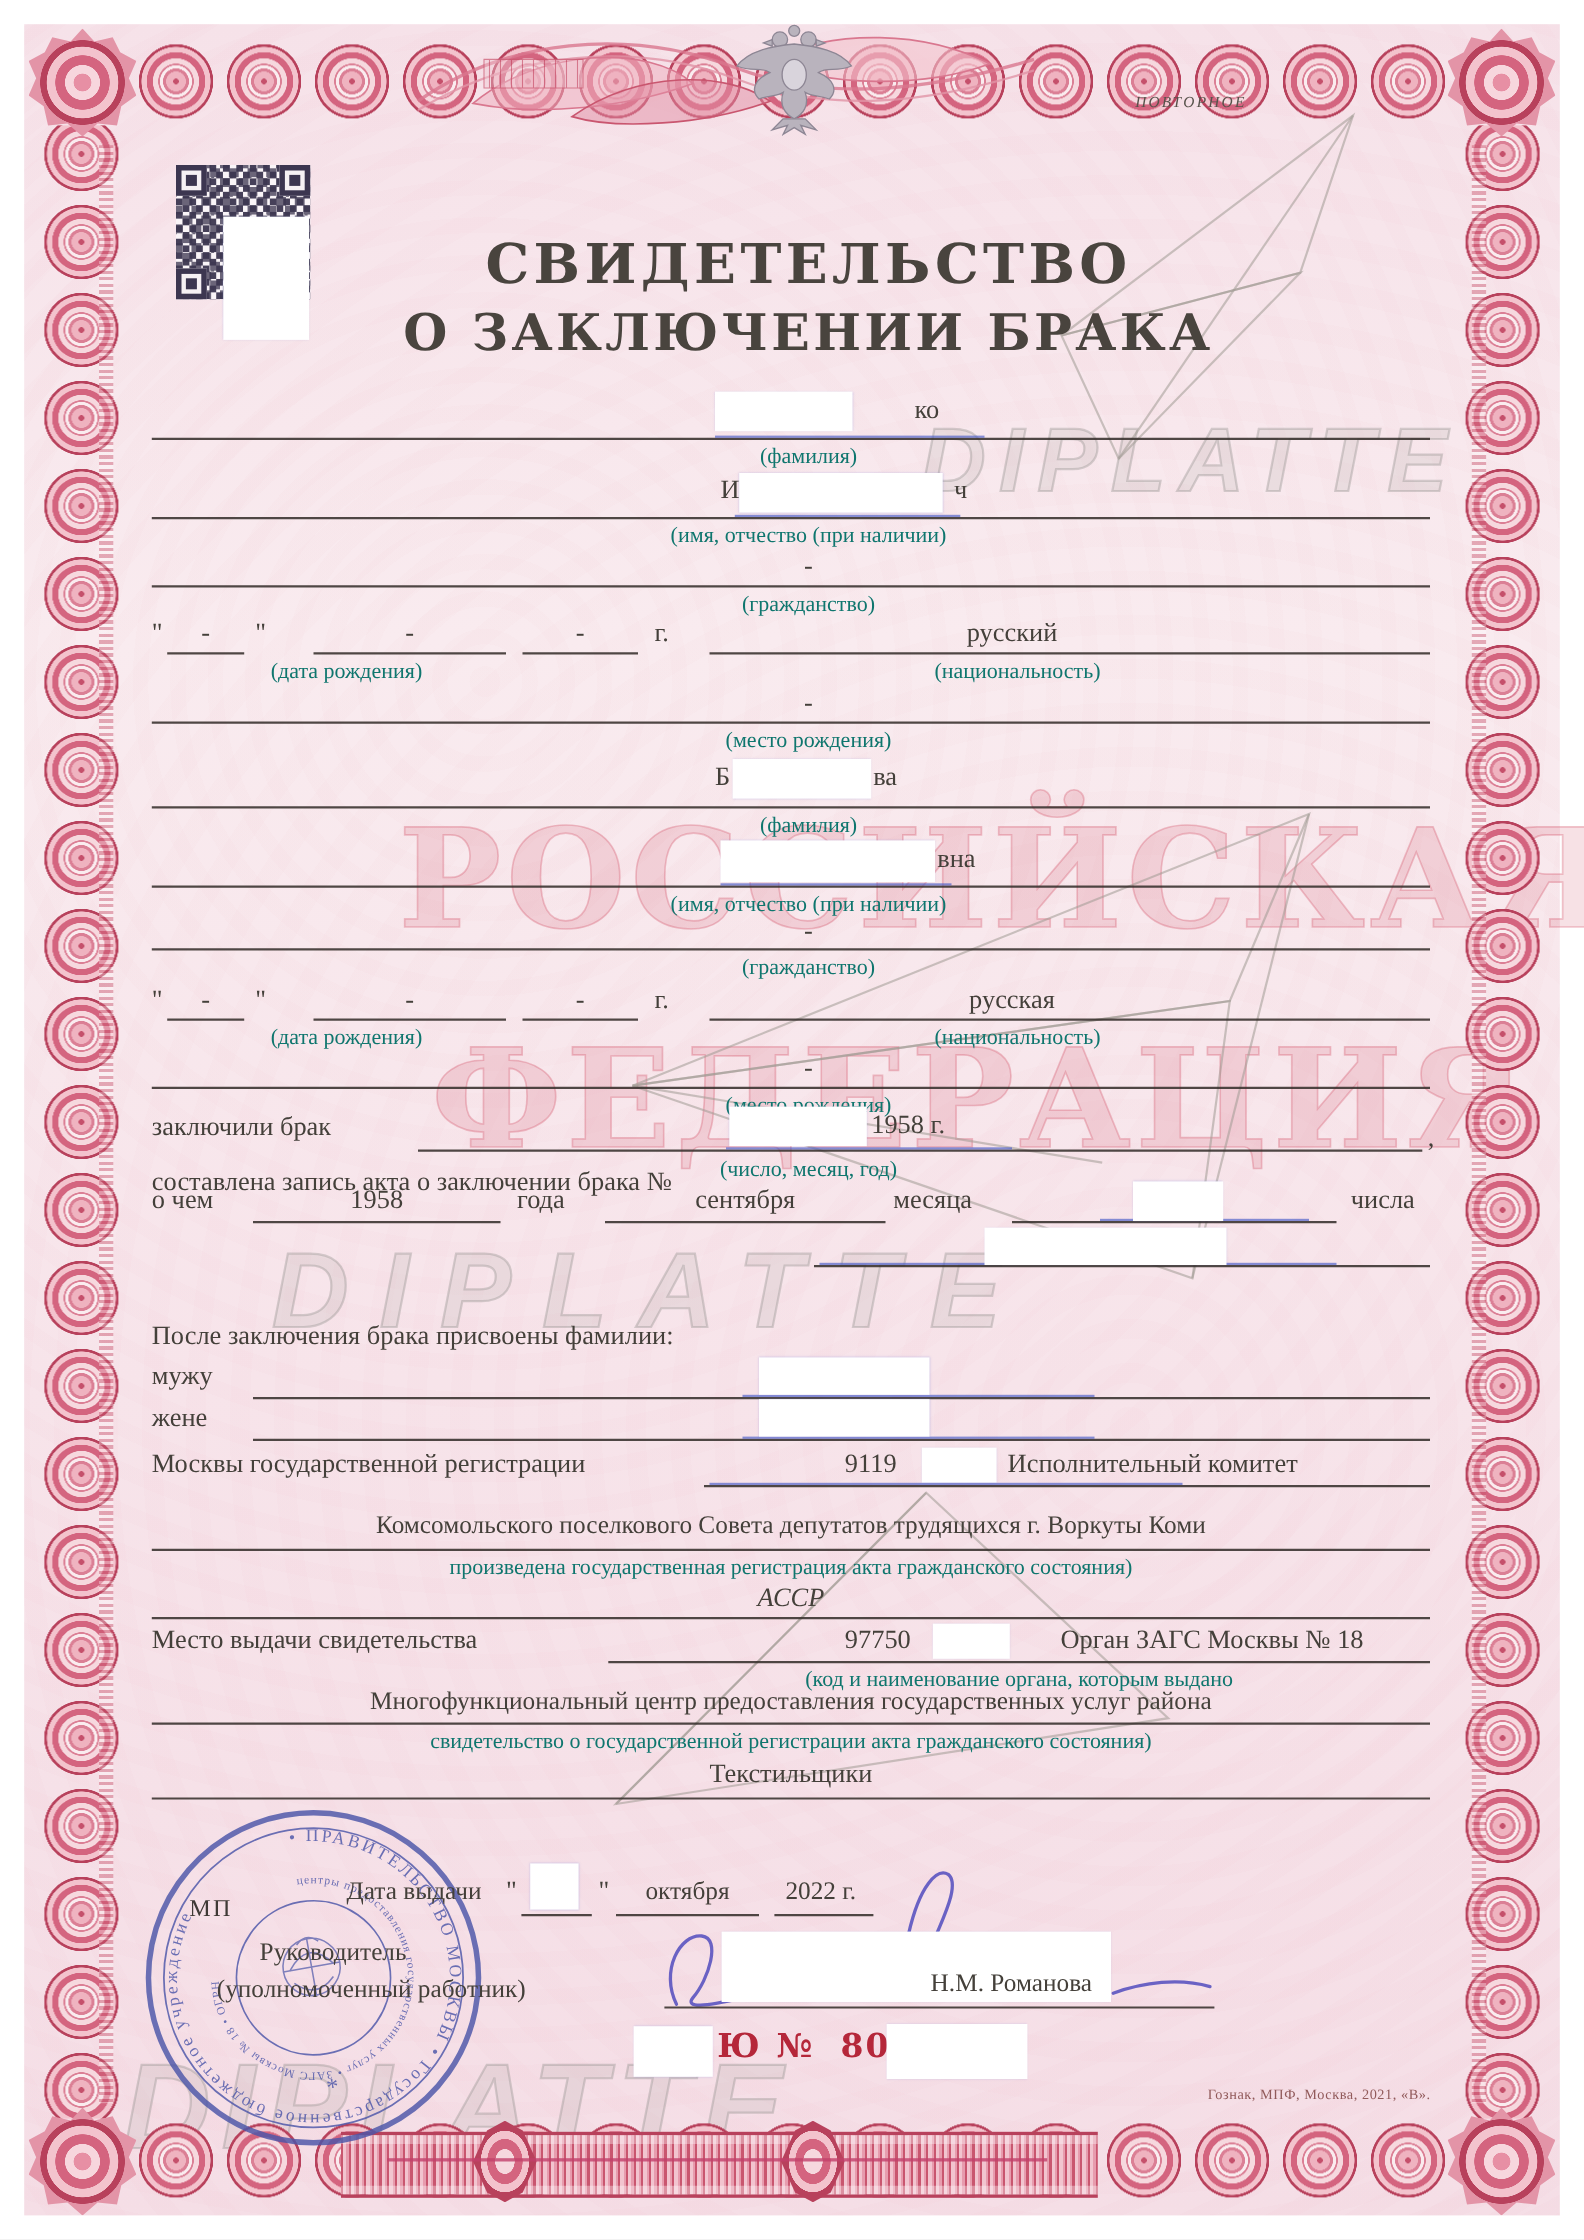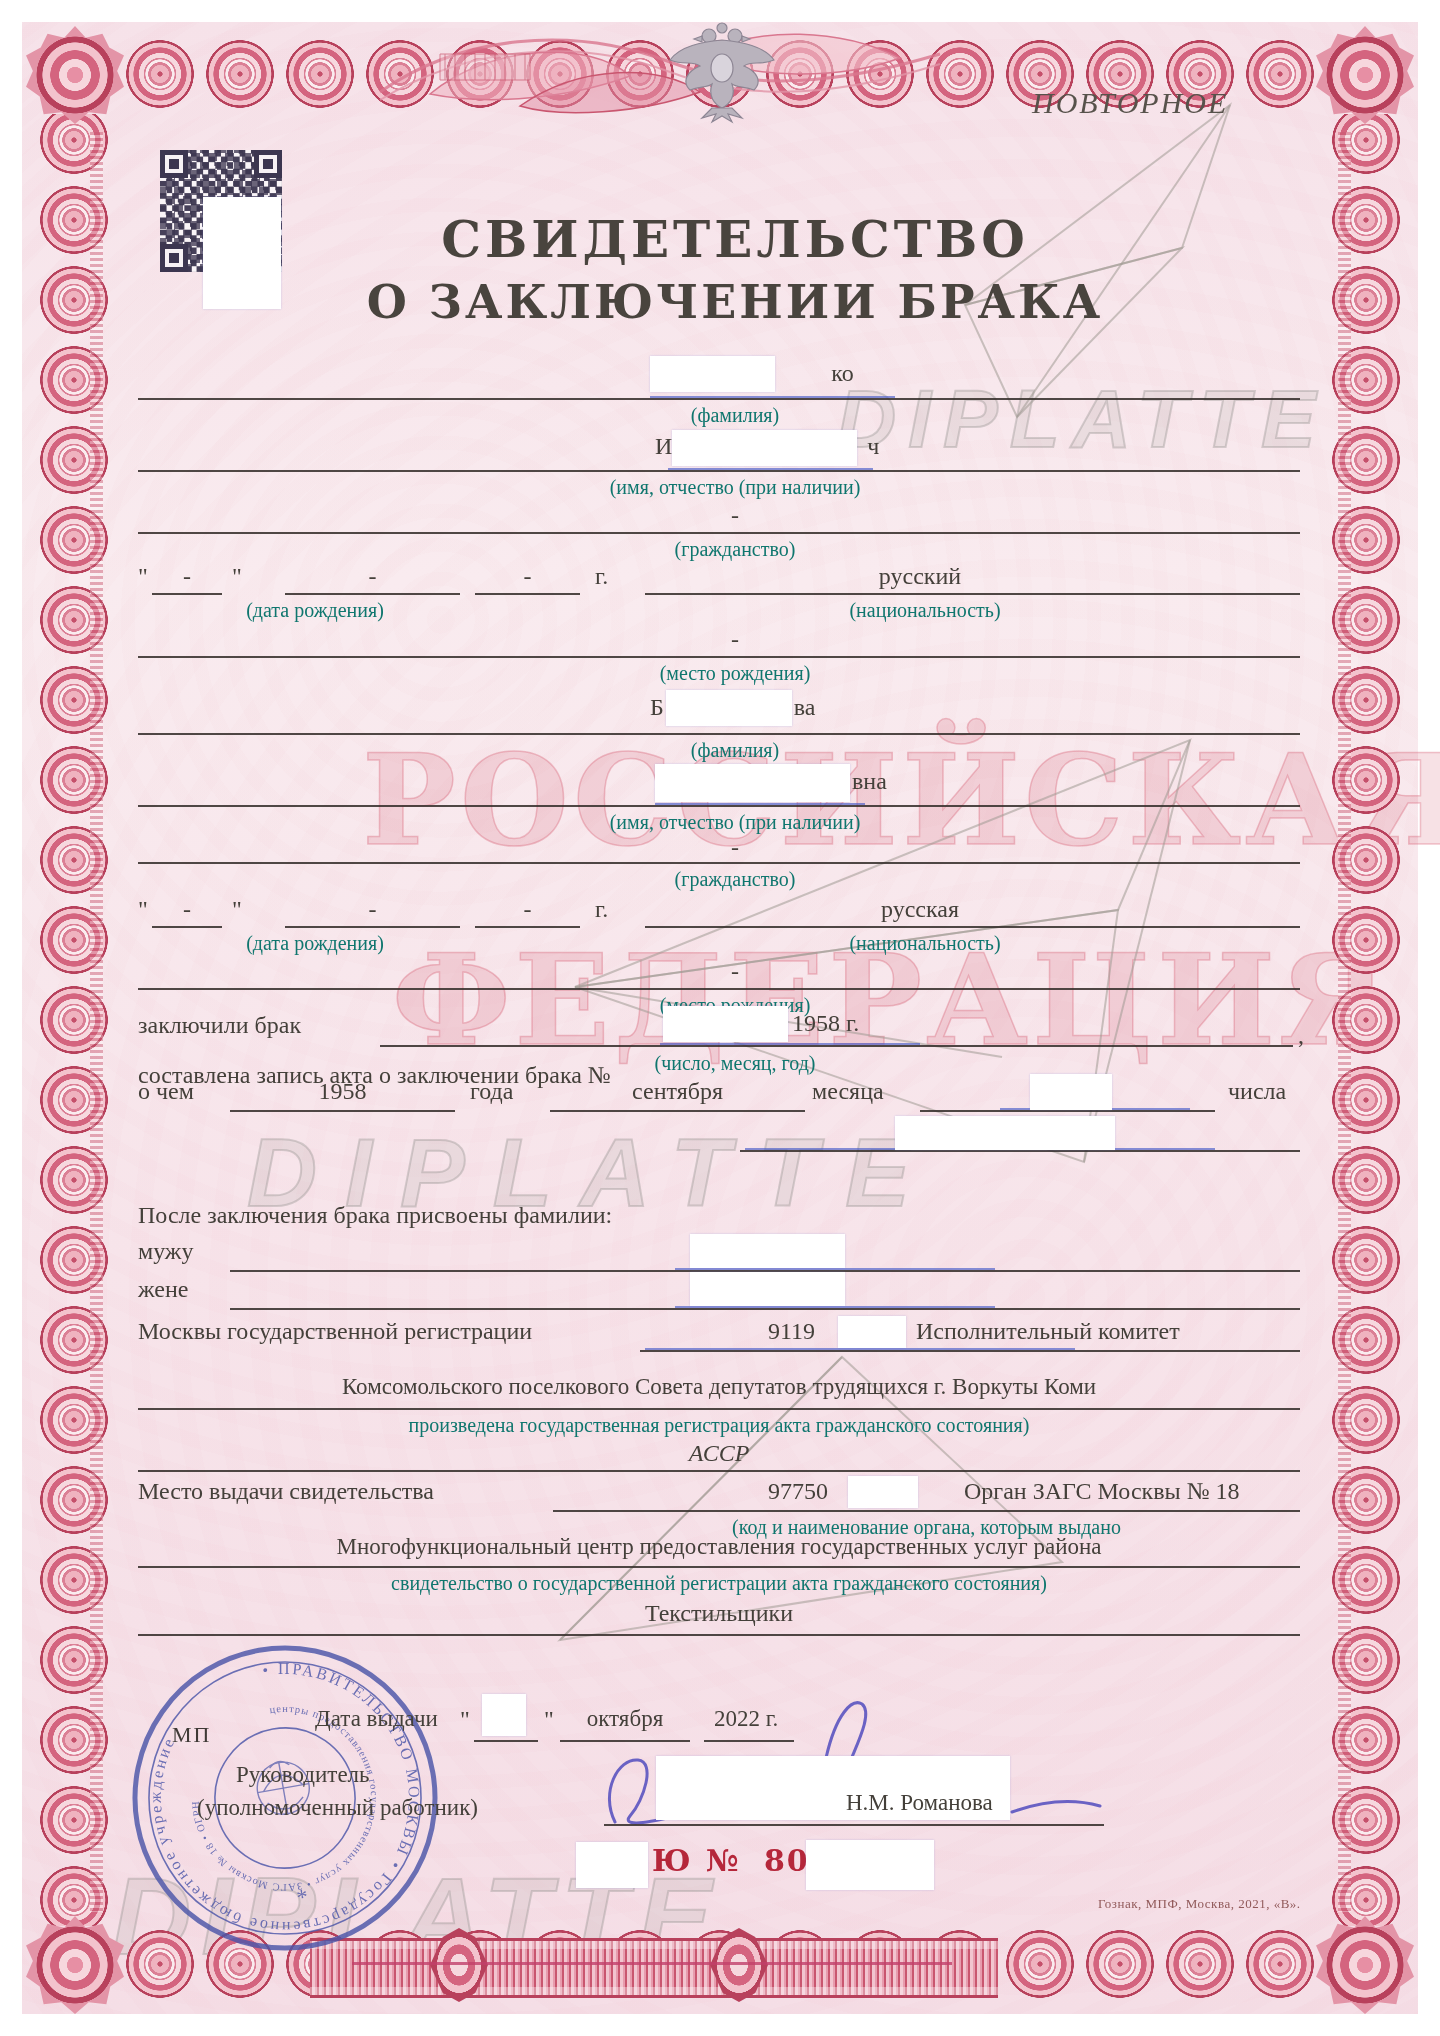"ПОВТОРНОЕ" .badge { font-size: 30px -> 14px }
